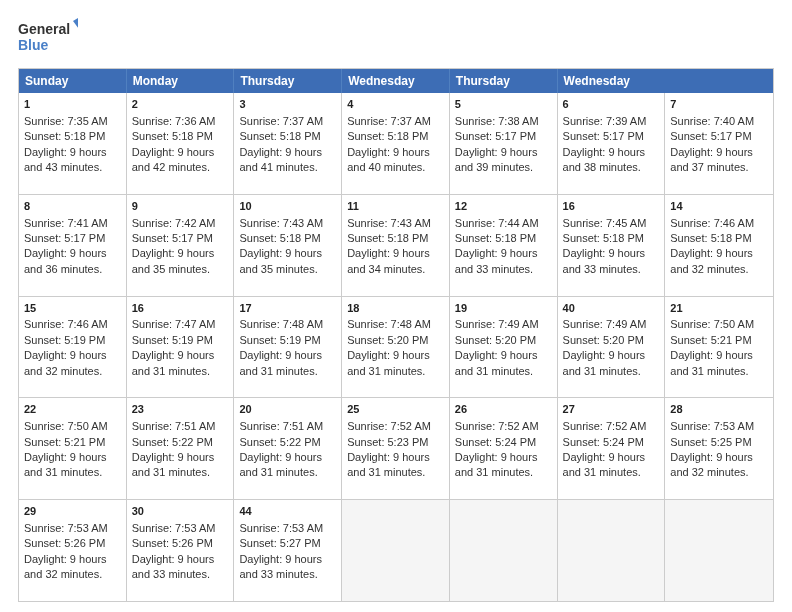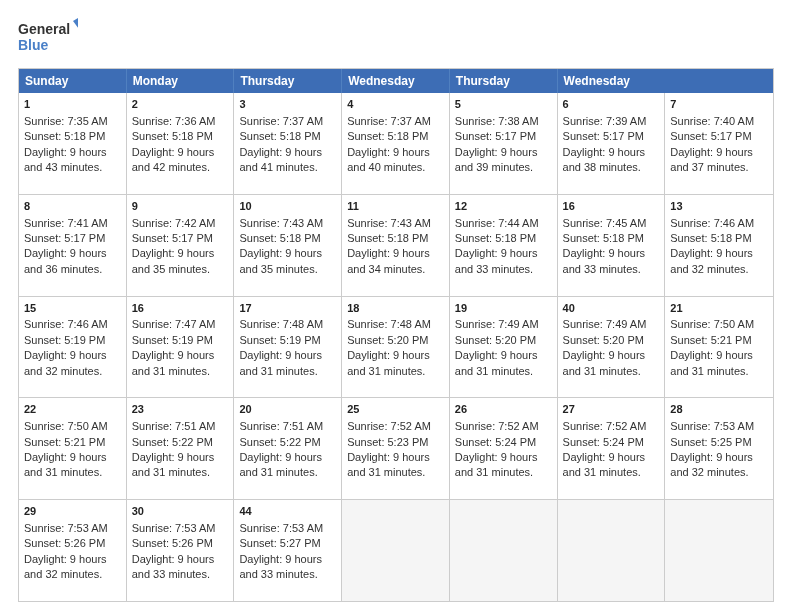"13" span.day-num { text: 13 -> 14 }
